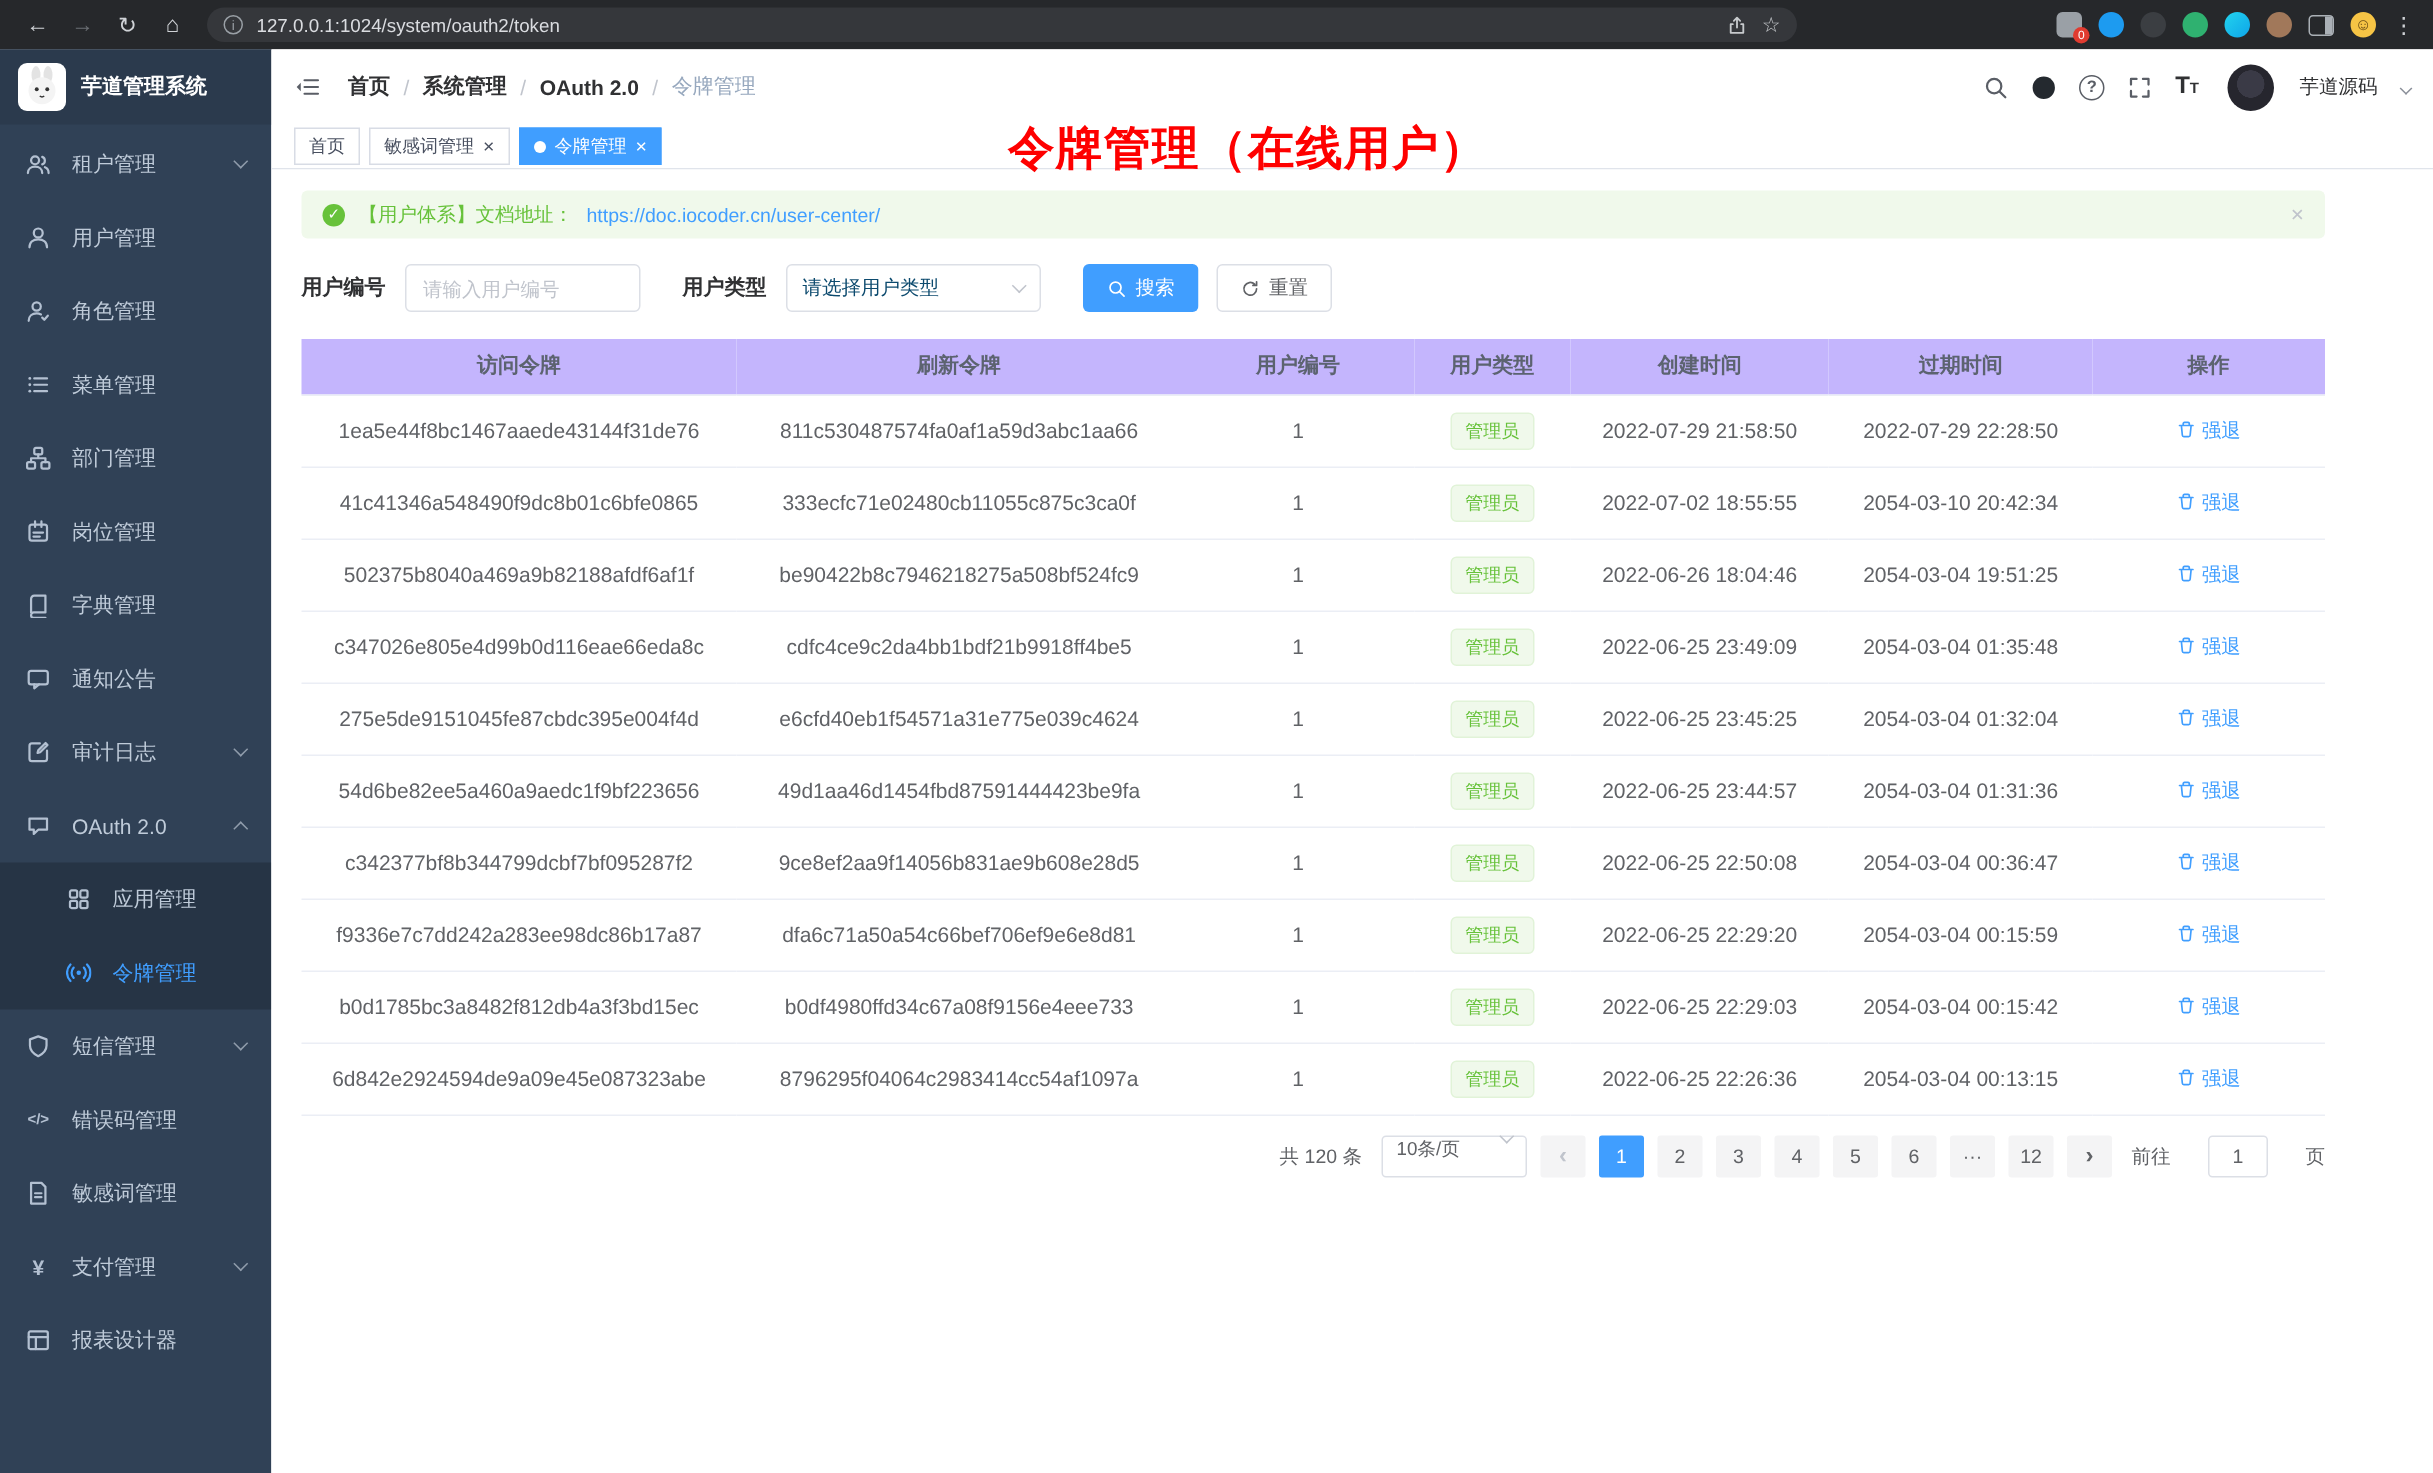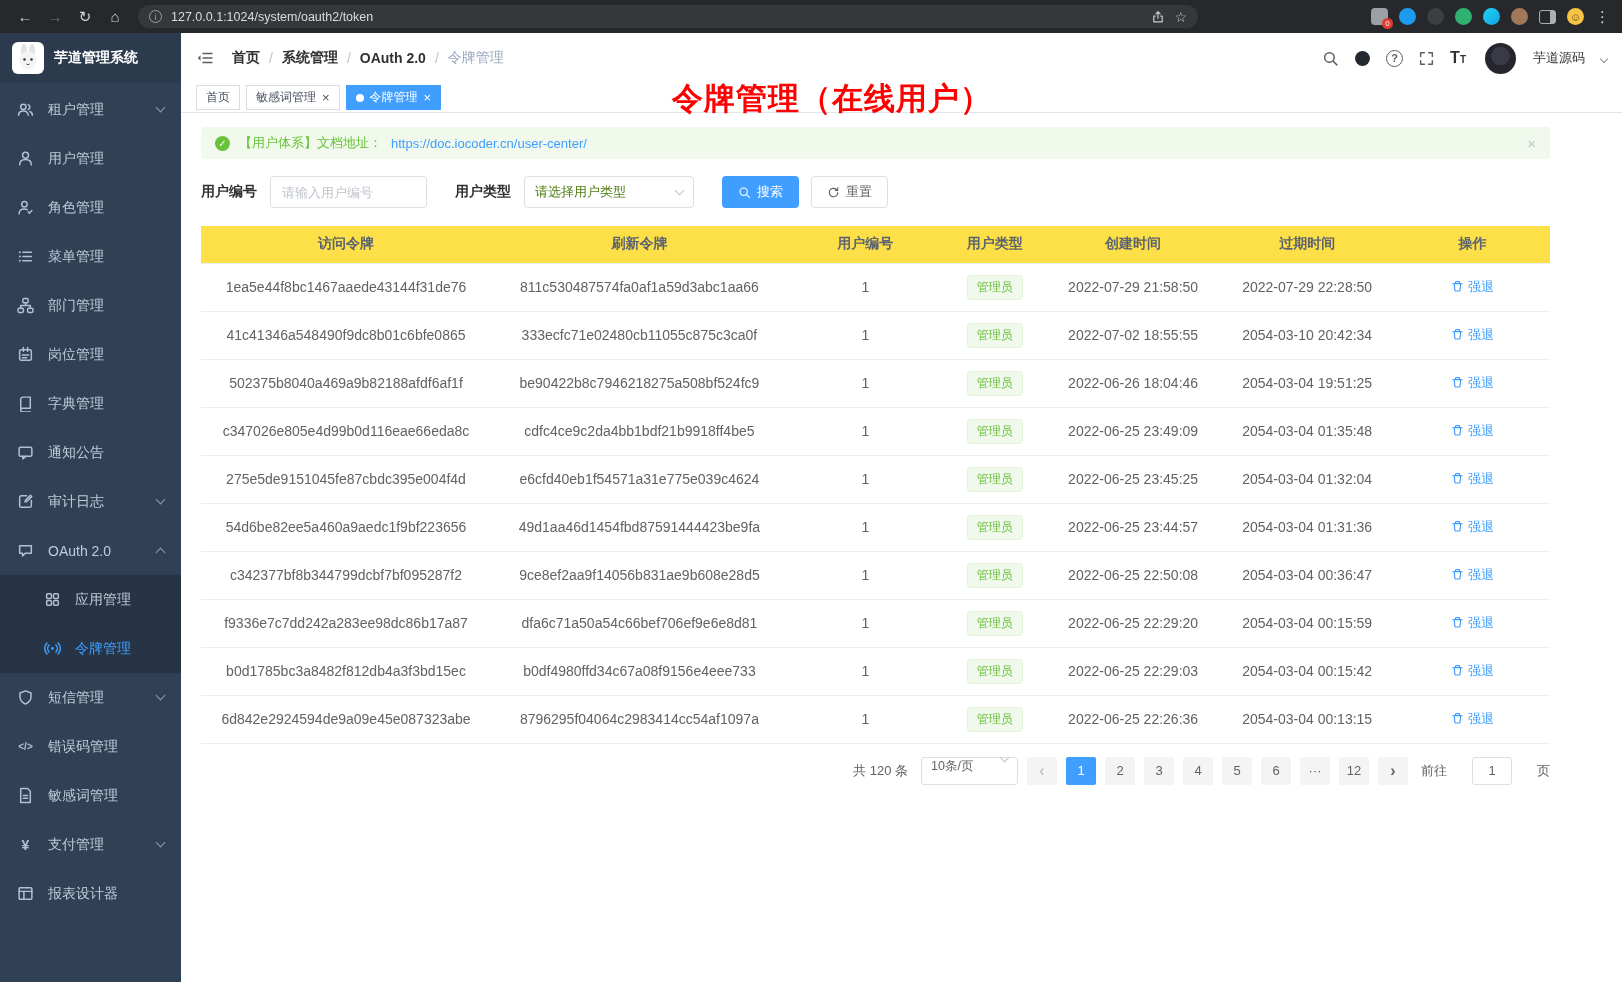"请选择用户类型" .f-select .ph { color: #4d7c0f -> #0c4a6e }
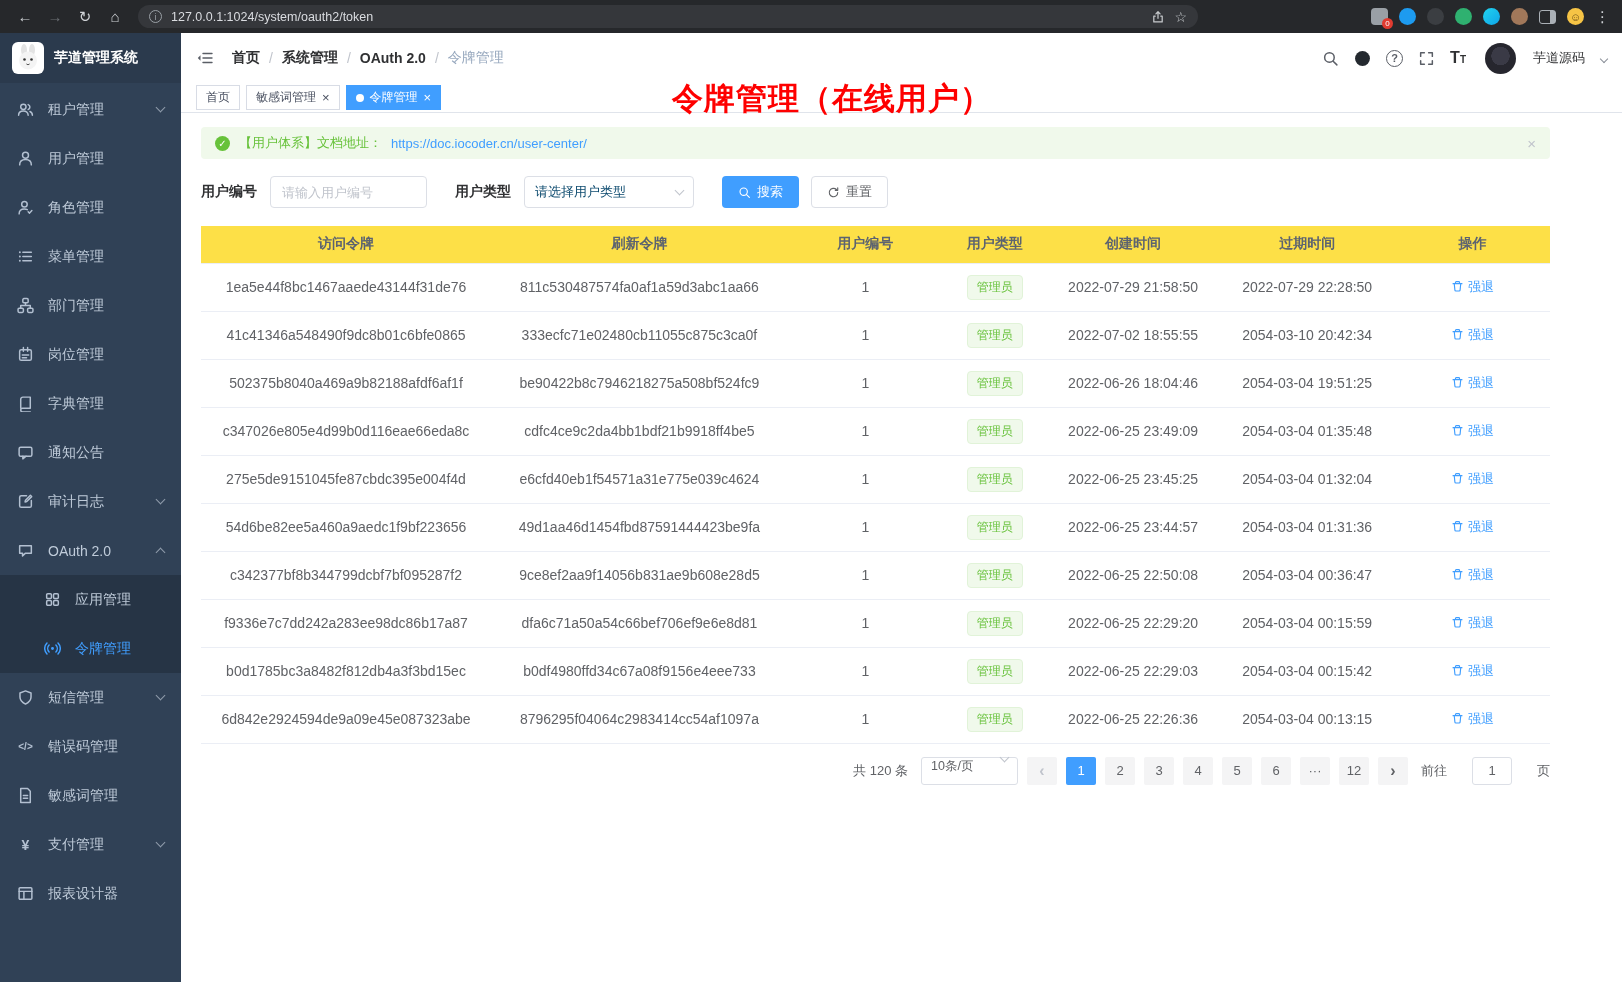"访问令牌" .data-table th { background: #fde047 -> #c4b5fd }
